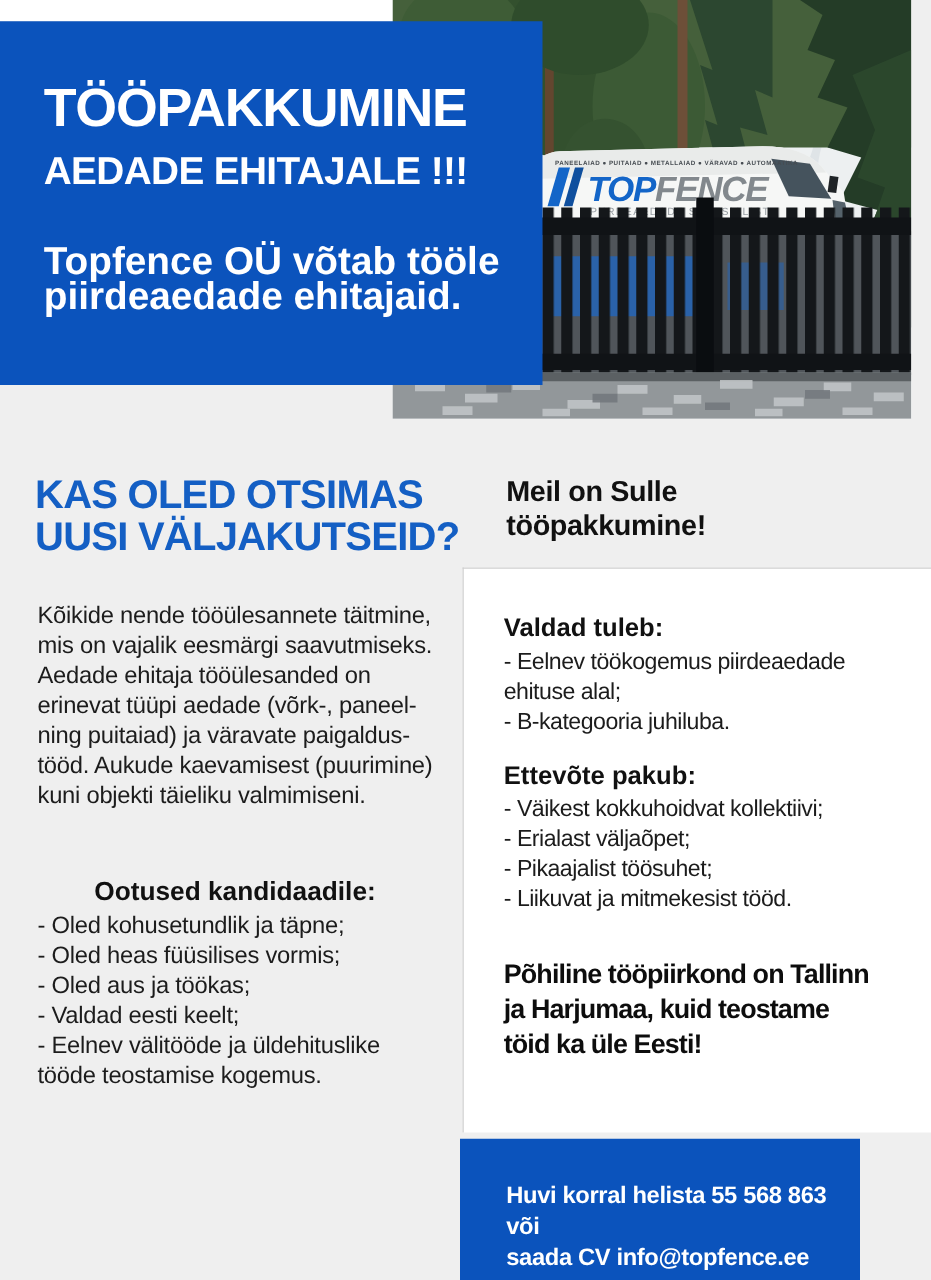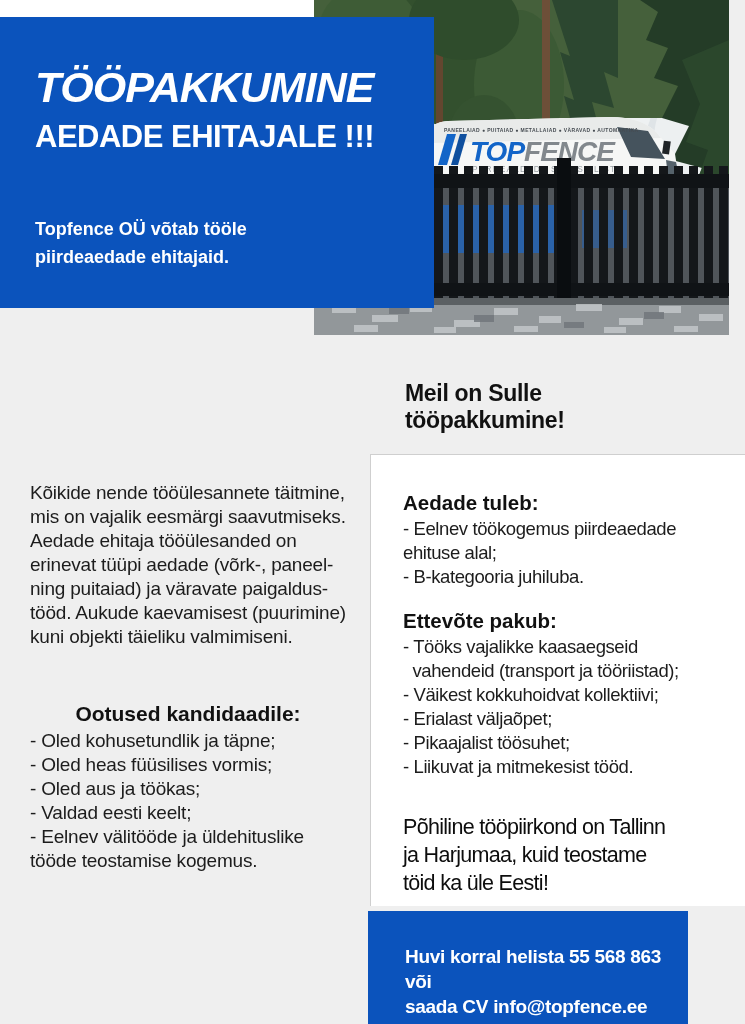"TÖÖPAKKUMINE" .hero h1 { font-style: italic -> none }
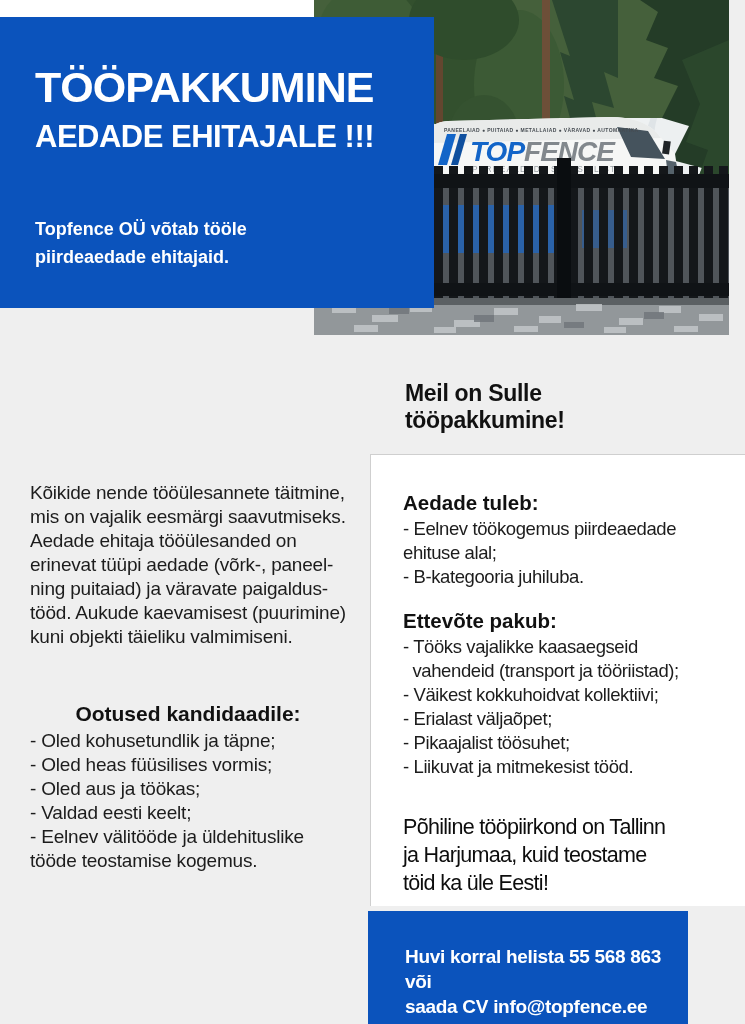"Topfence OÜ võtab tööle" .hero .intro { font-size: 18px -> 31px; margin: 62px 0 0 -> 42px 0 0 }
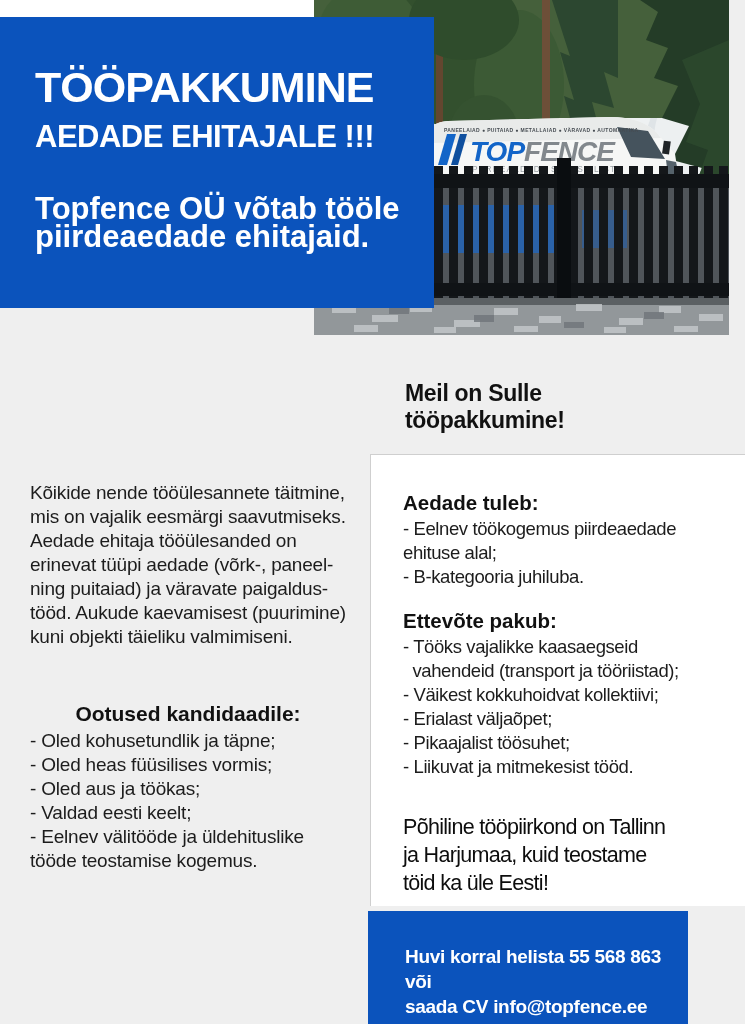"KAS OLED OTSIMAS" h3.question { html: none -> <h3>KAS OLED OTSIMAS UUSI VÄLJAKUTSEID?</h3> }
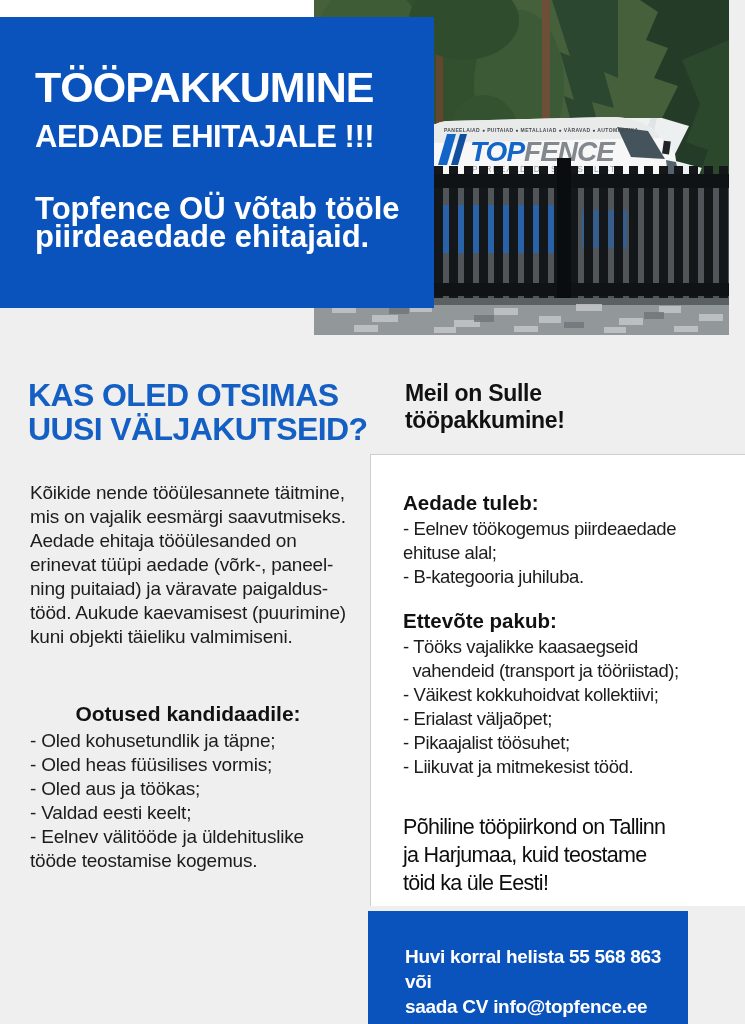"Aedade tuleb:" h4.section-title { text: Aedade -> Valdad }
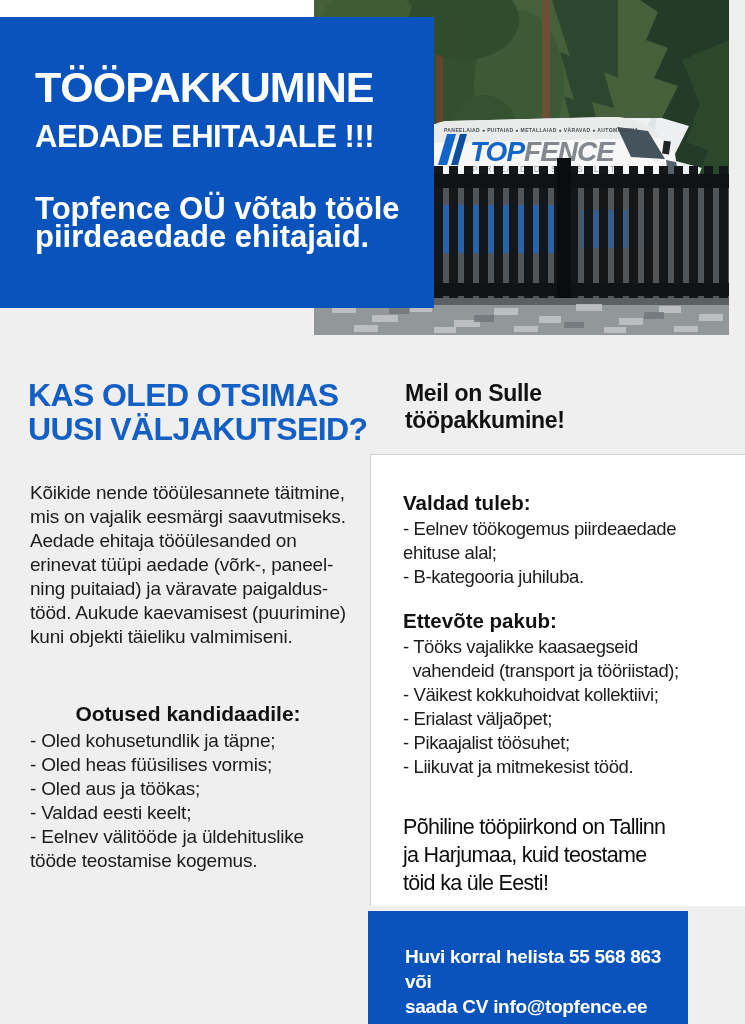"- Tööks vajalikke kaasaegseid" div.item { html: <div>- Tööks vajalikke kaasaegseid &nbsp;&nbsp;vahendeid (transport ja tööriistad);</div> -> none }
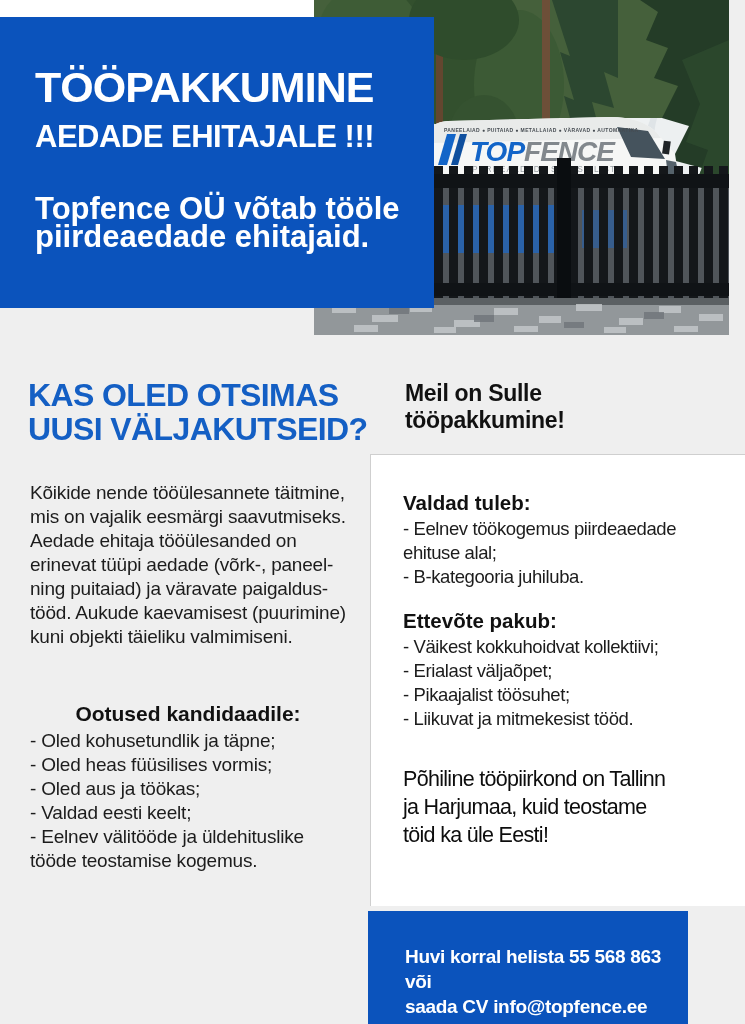"Põhiline tööpiirkond on Tallinn" .region { font-weight: normal -> bold }
